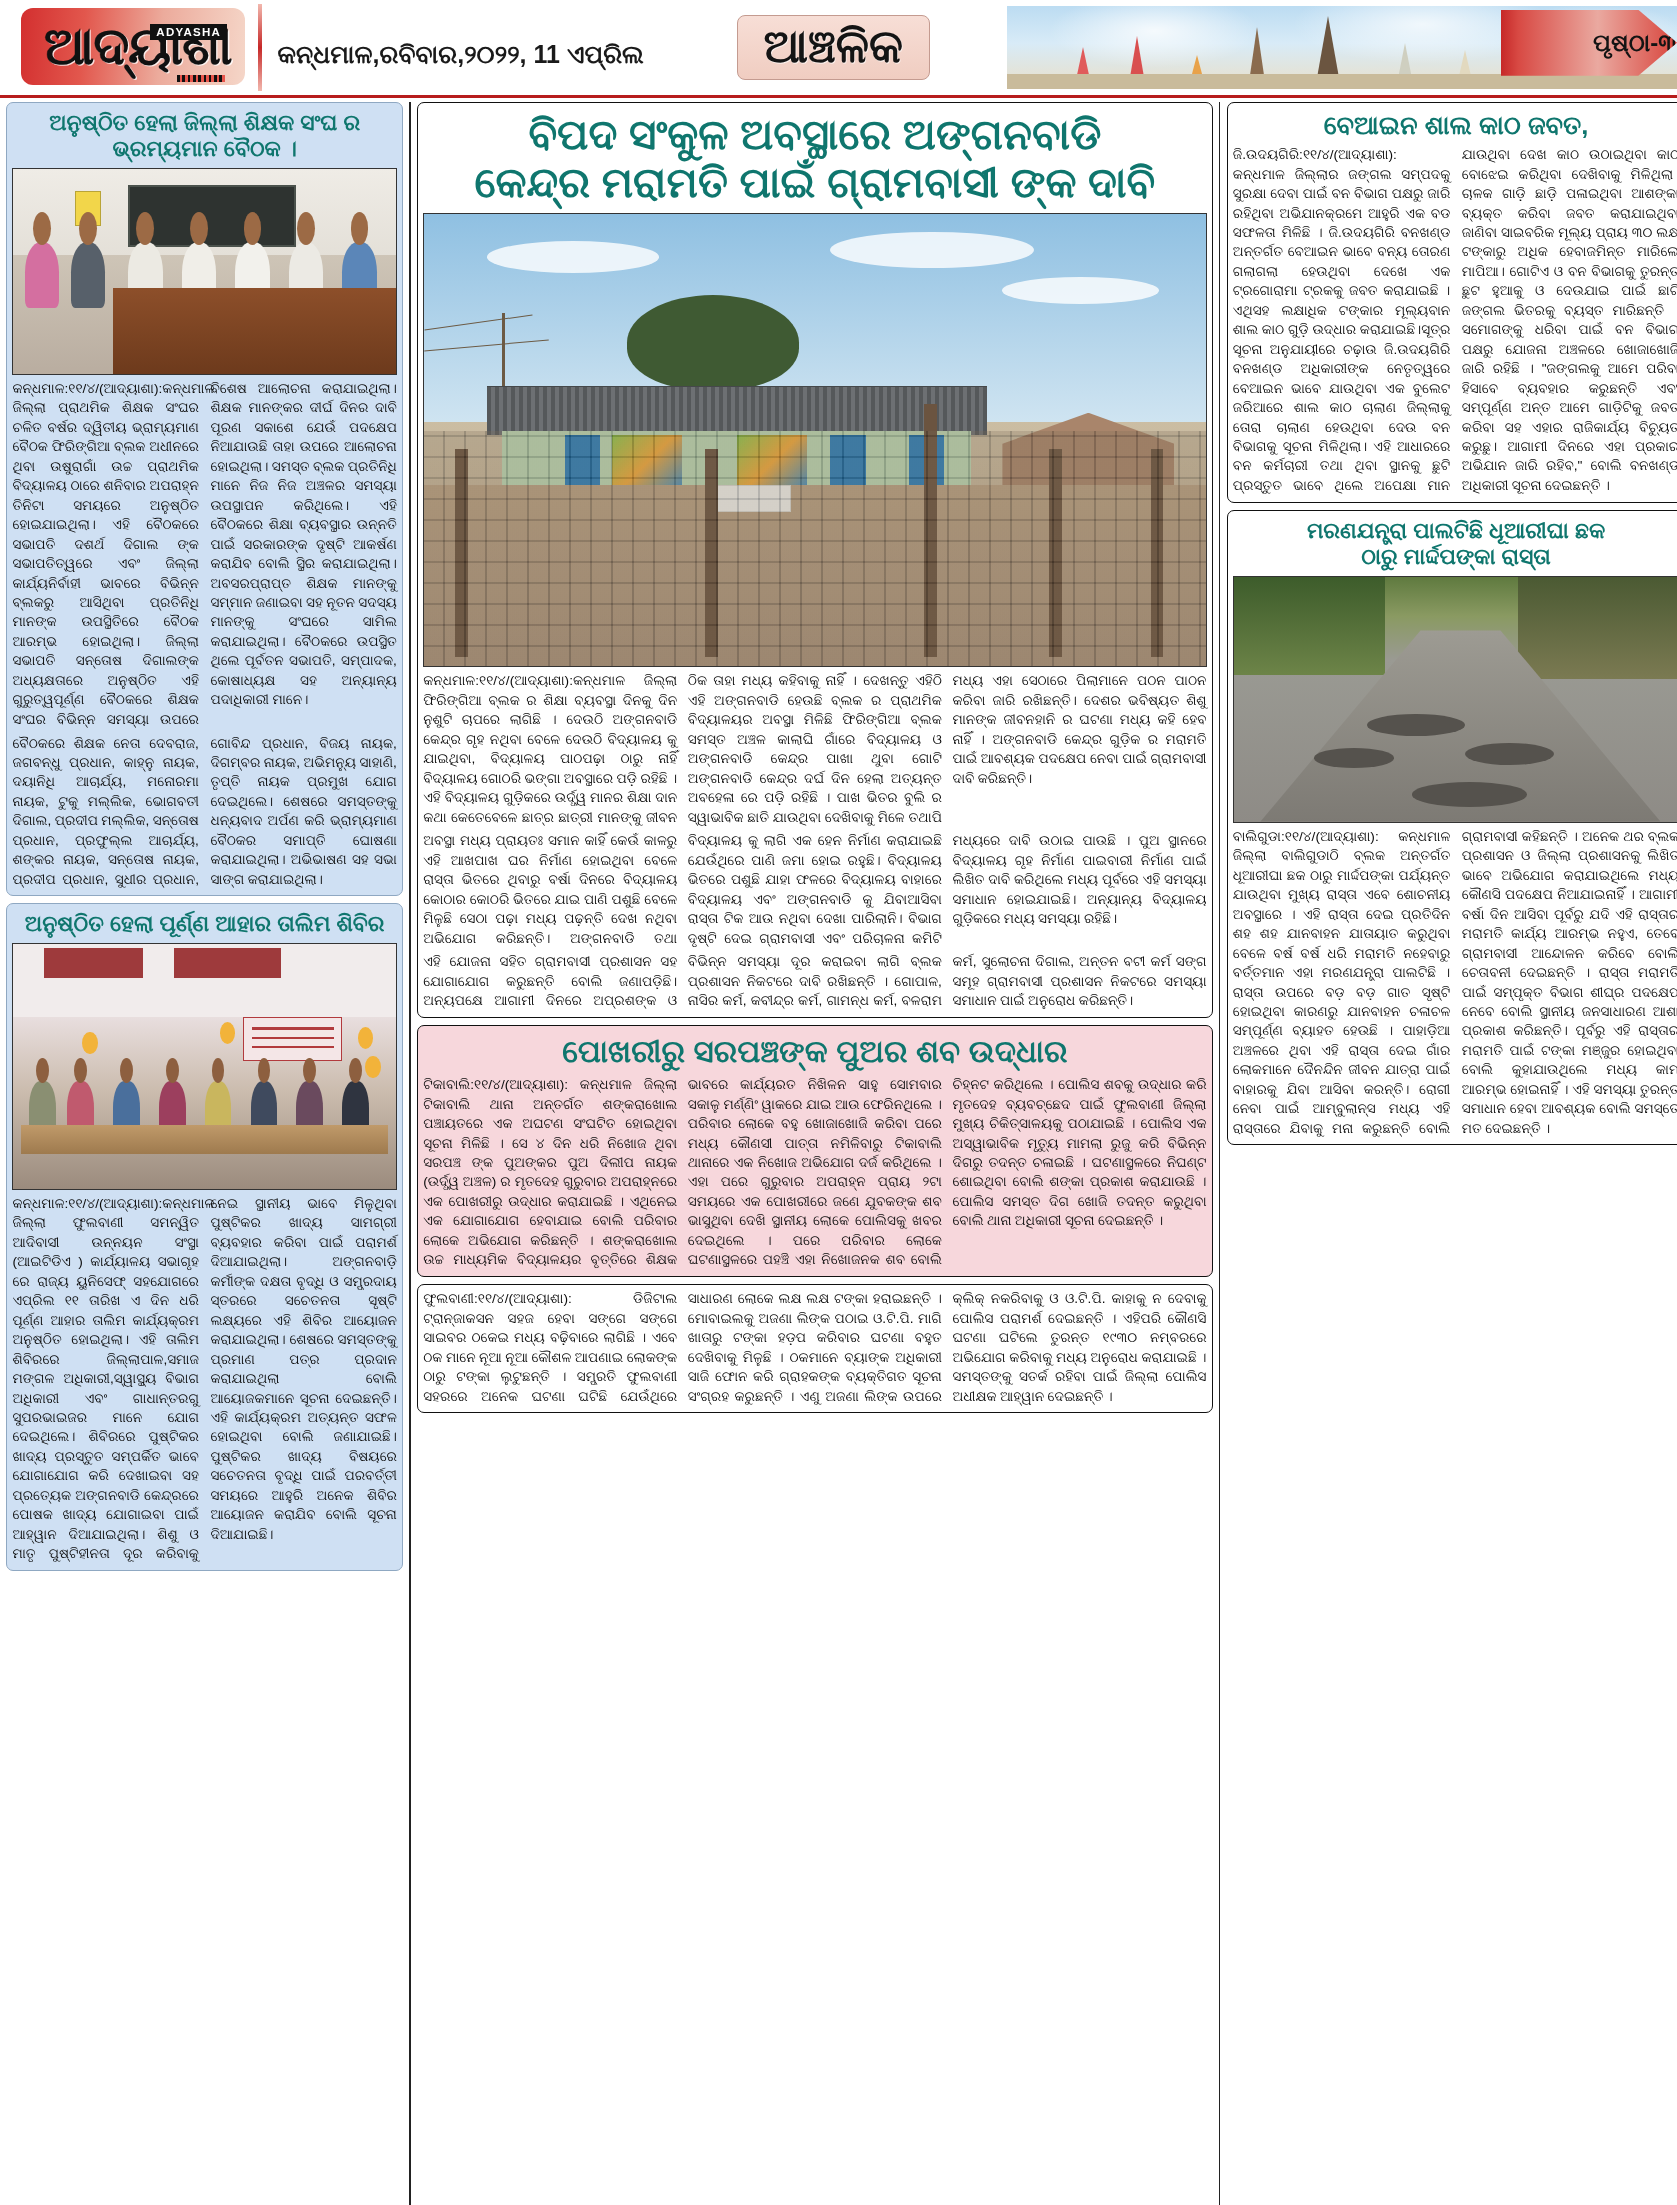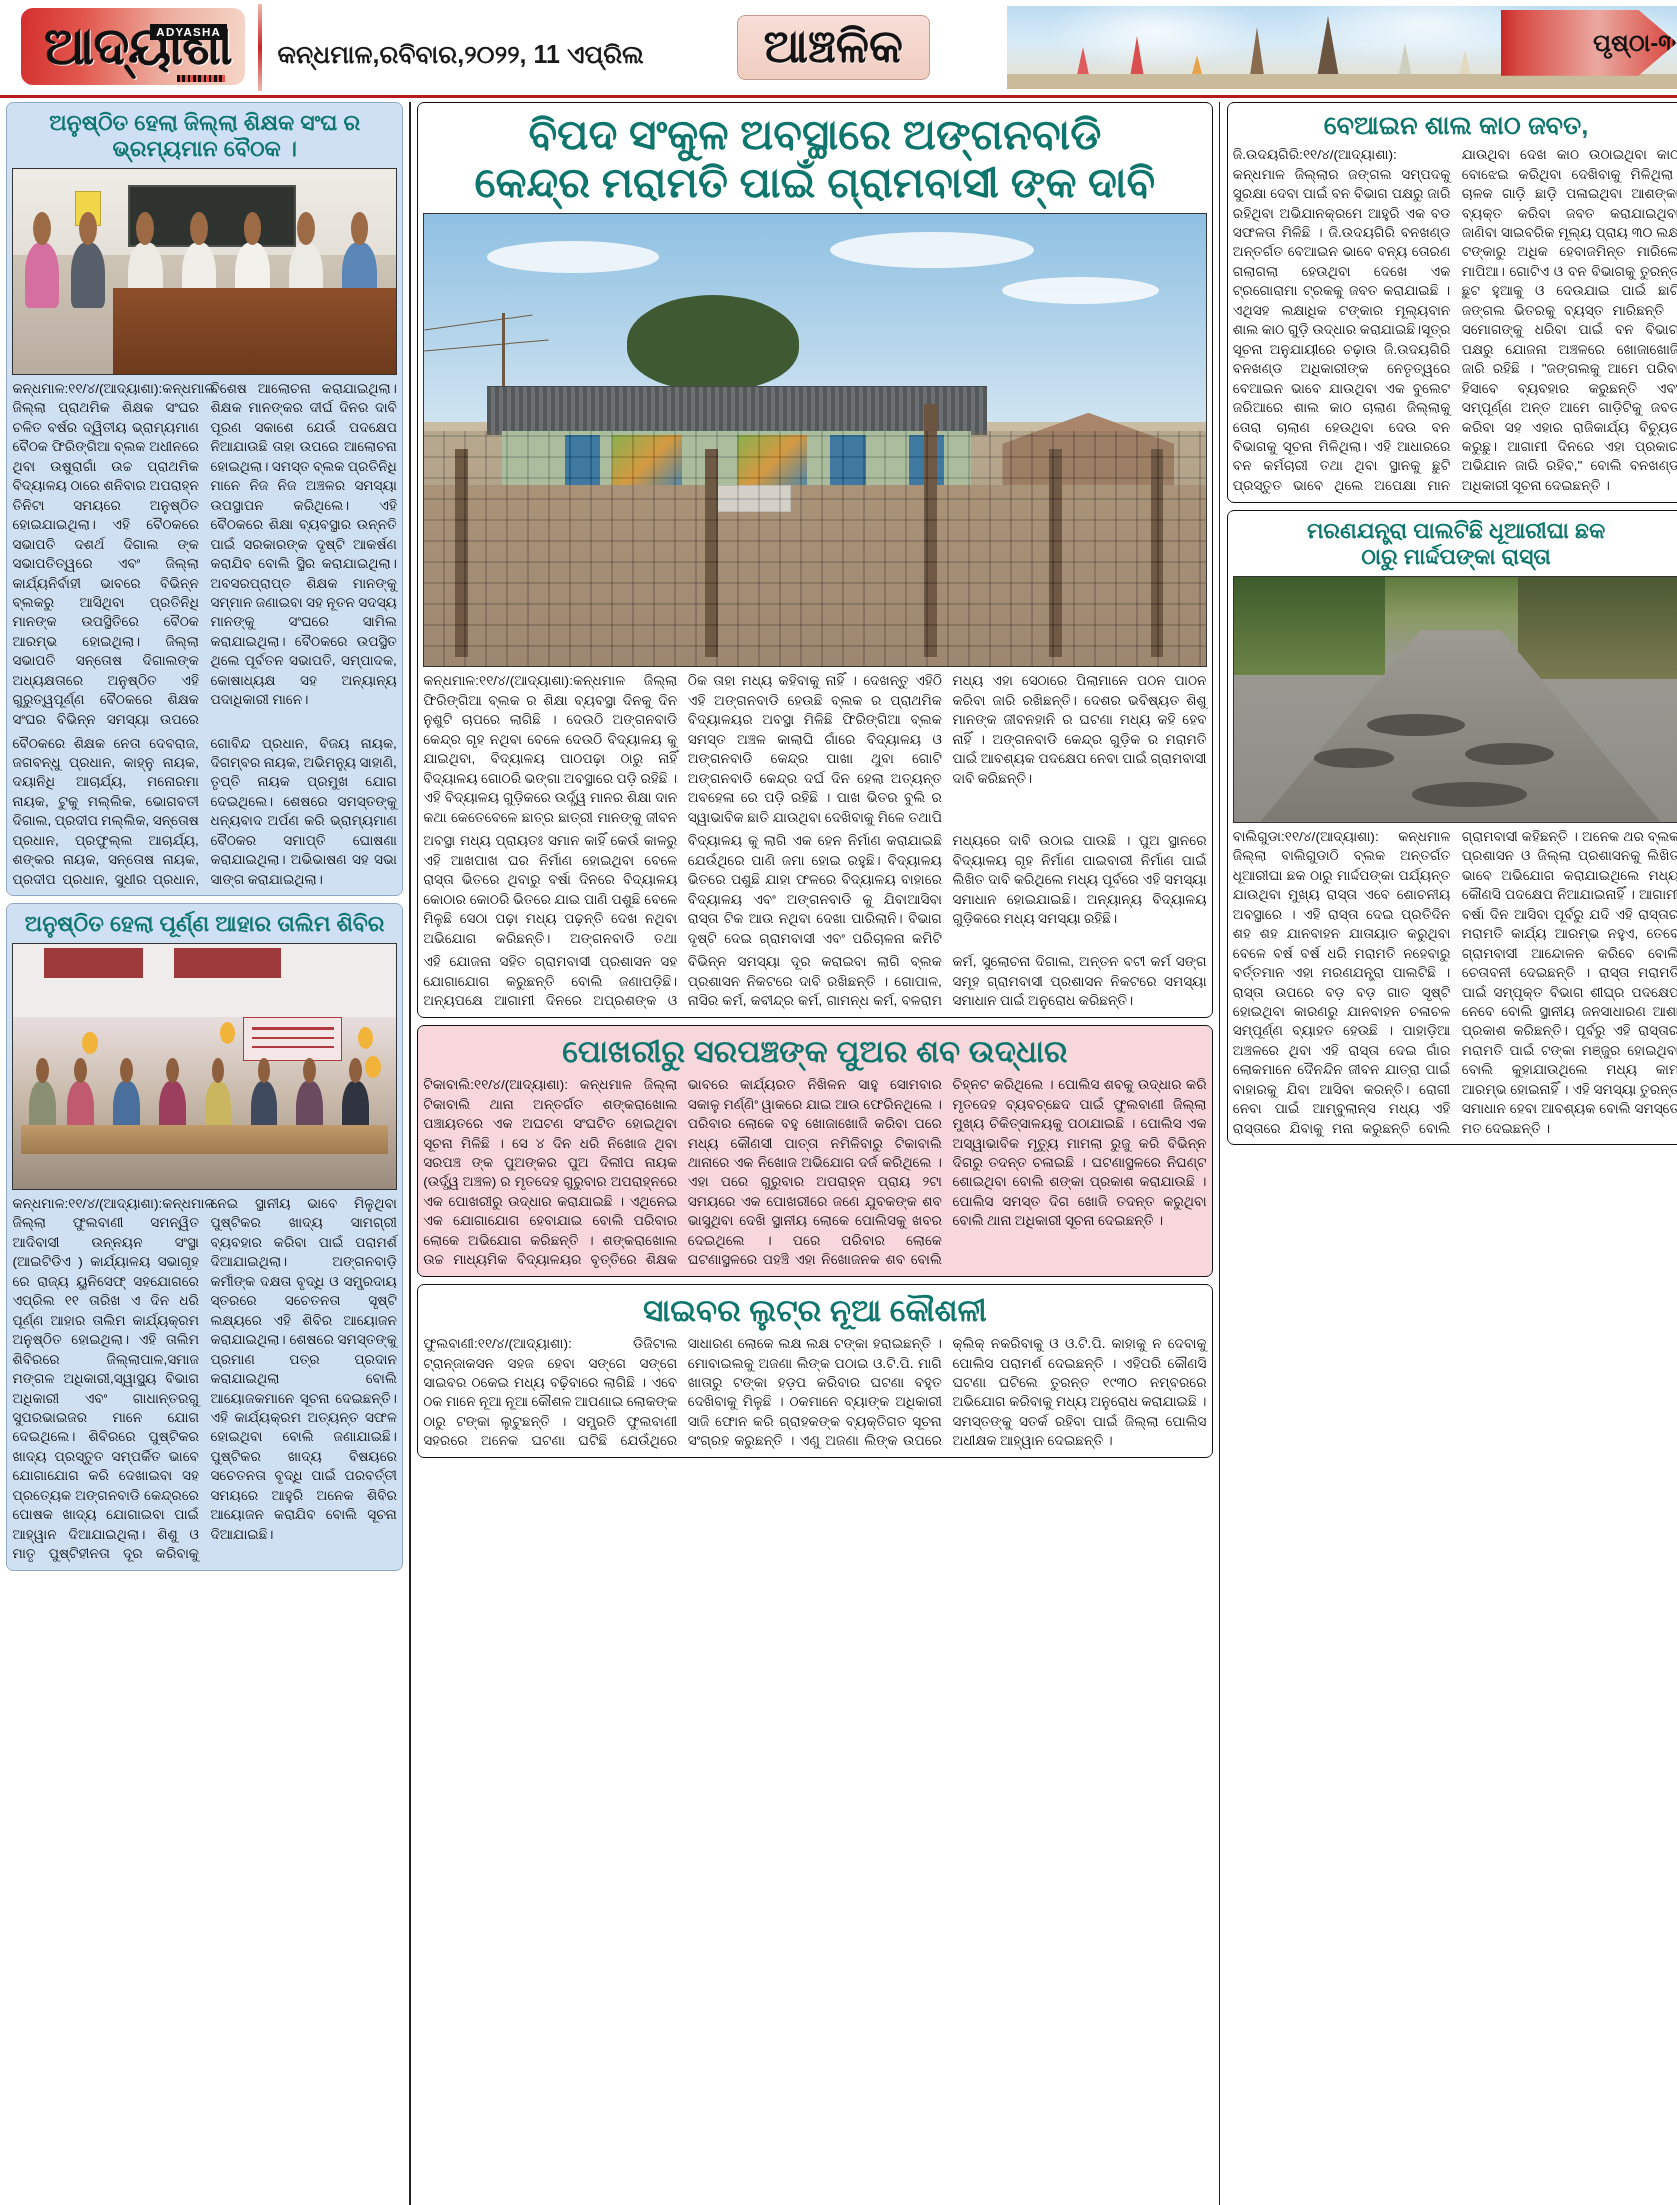"ସାଇବର ଲୁଟ୍‌ର ନୂଆ କୌଶଳୀ" div.hl { html: <div>ସାଇବର ଲୁଟ୍‌ର ନୂଆ କୌଶଳୀ</div> -> none }
